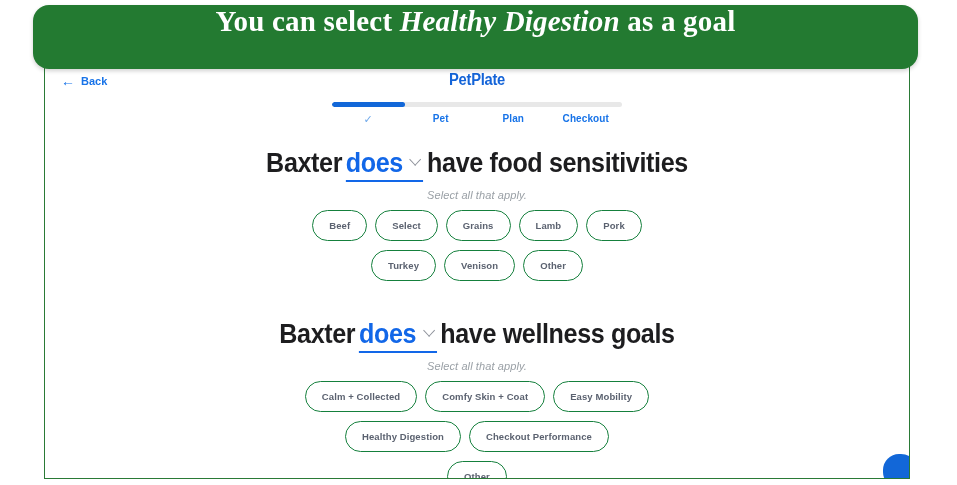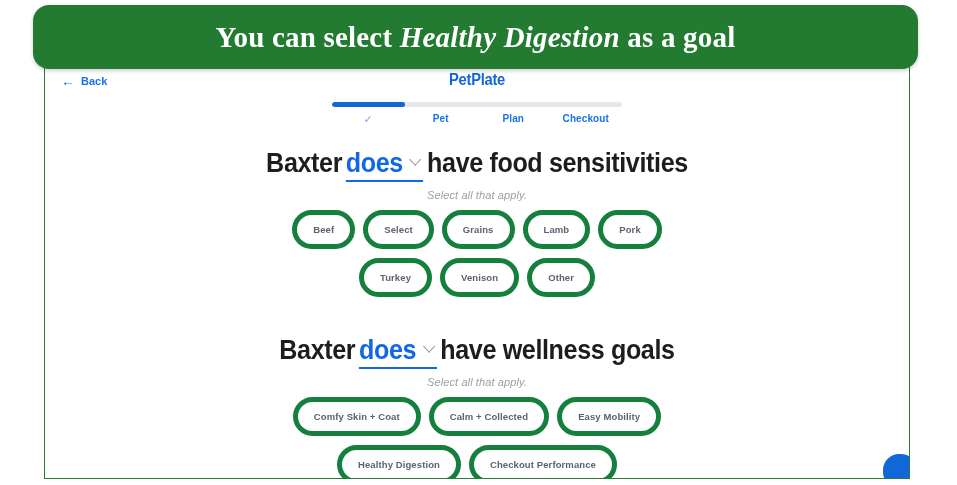"You can select Healthy Digestion" #banner { align-items: center -> flex-start }
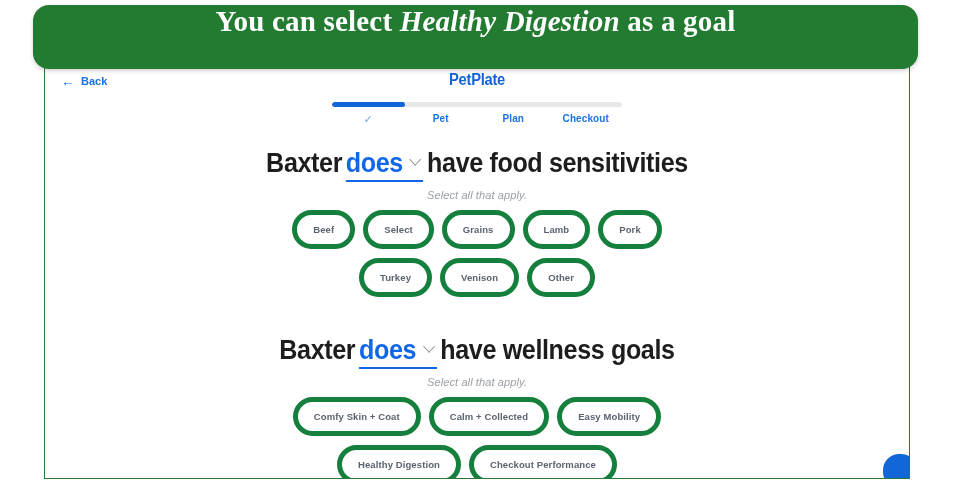"Beef" .pill { border: 5px solid #15803d -> 1px solid #15803d }
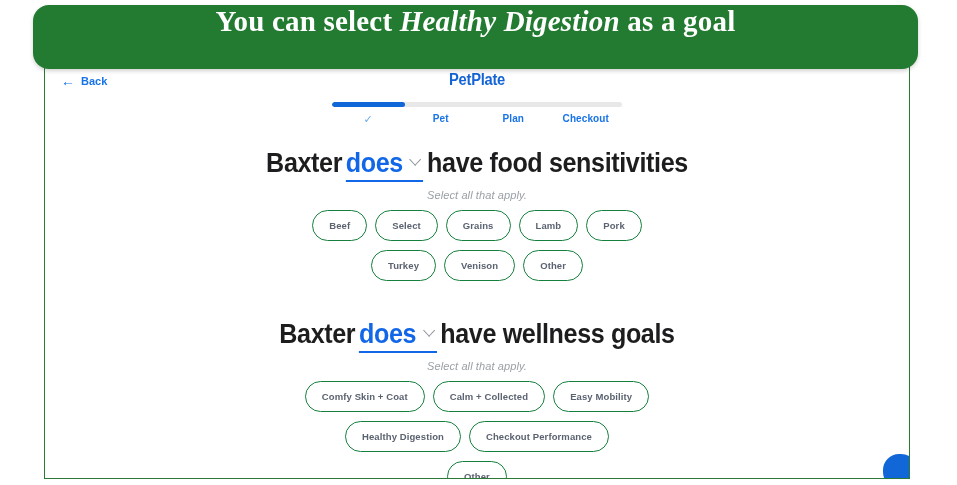"Comfy Skin + Coat" div.pill { order: before "Calm + Collected" -> after "Calm + Collected" }
